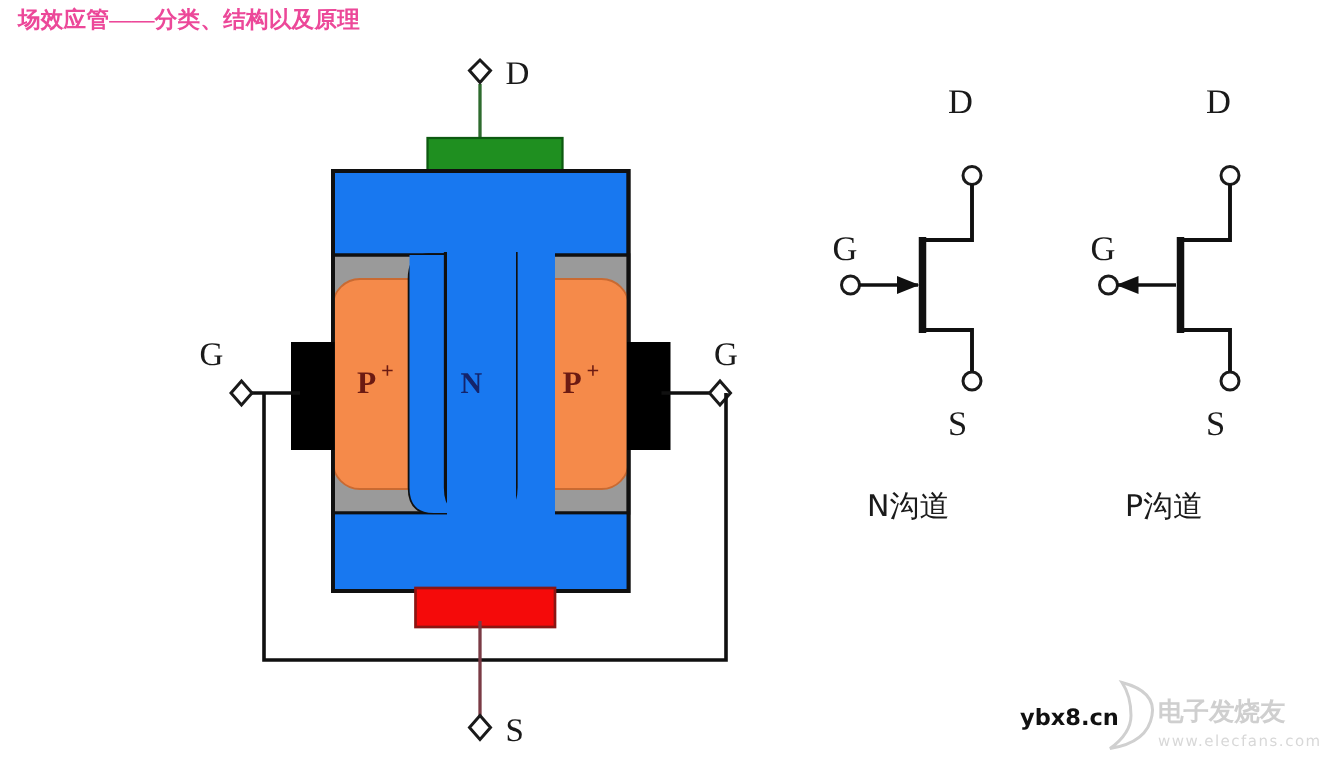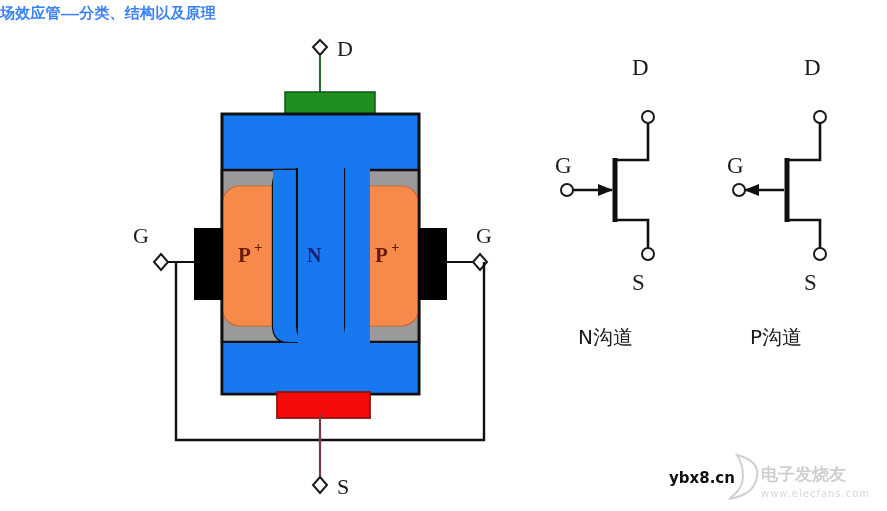"场效应管——分类、结构以及原理" #page-title { color: #3b82f6 -> #ec4899; font-family: Liberation Mono, monospace -> Liberation Serif, serif; left: 0 -> 12px }
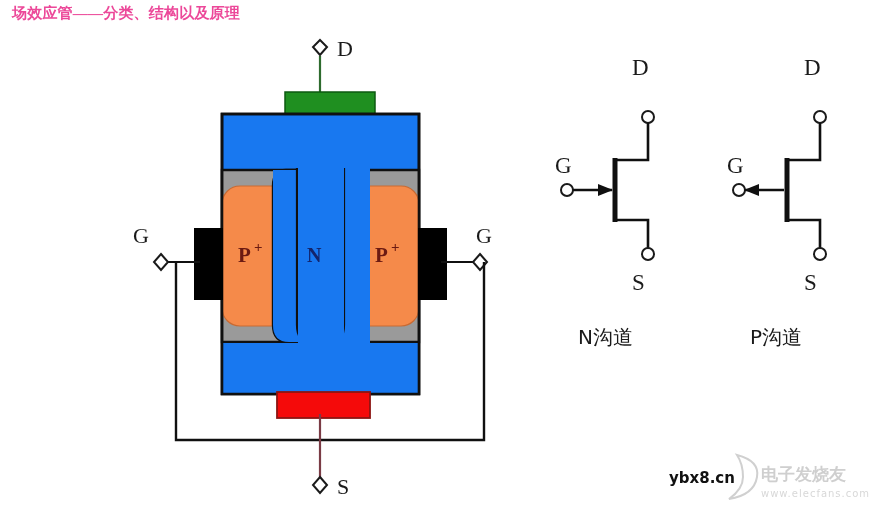"ybx8.cn" #watermark { right: 12px -> 1px }
